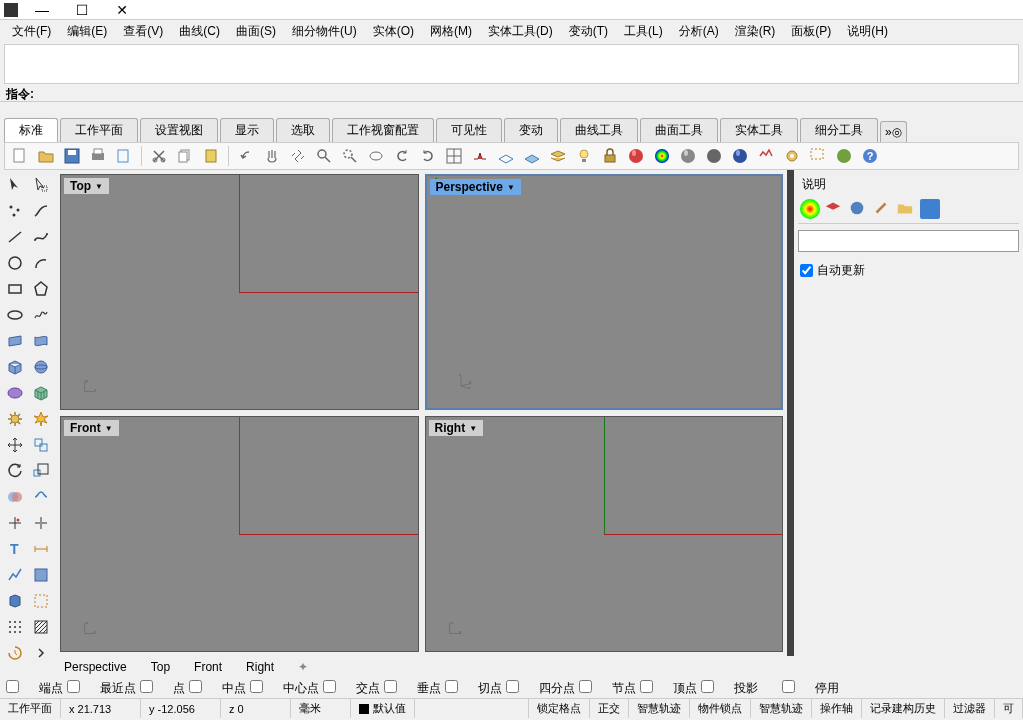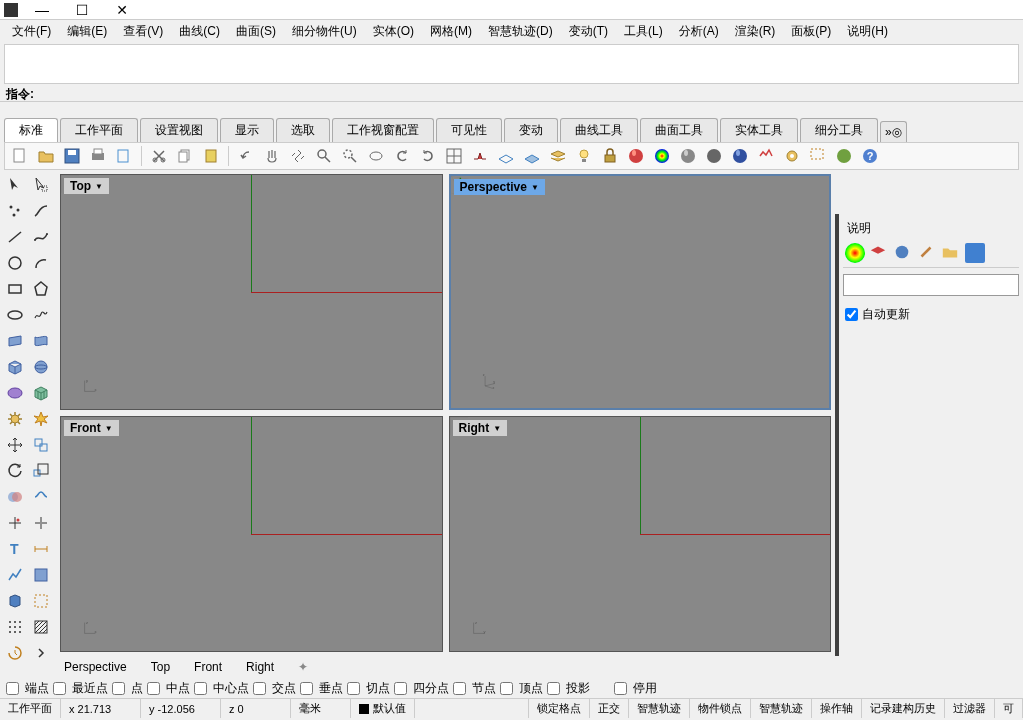"智慧轨迹(D)" div.mitem { text: 智慧轨迹 -> 实体工具 }
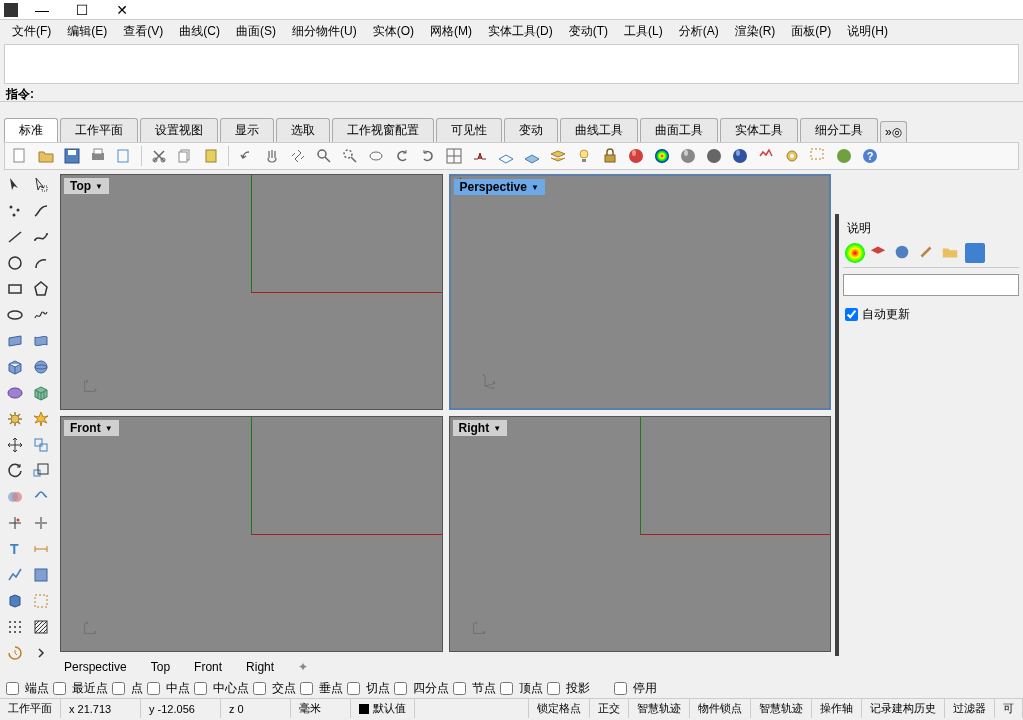"说明" .rightpanel { border-left: 4px solid #404040 -> 7px solid #404040; margin-top: 44px -> none; width: 188px -> 236px }
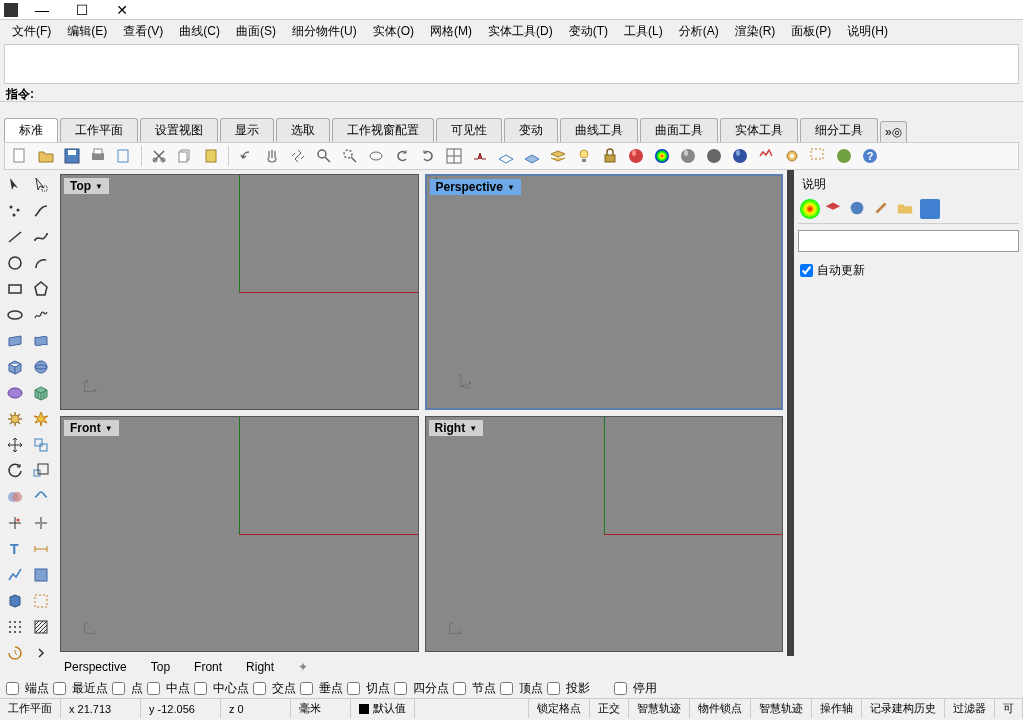"端点" .snapitem { align-items: center -> flex-start; gap: 6px -> 20px }
